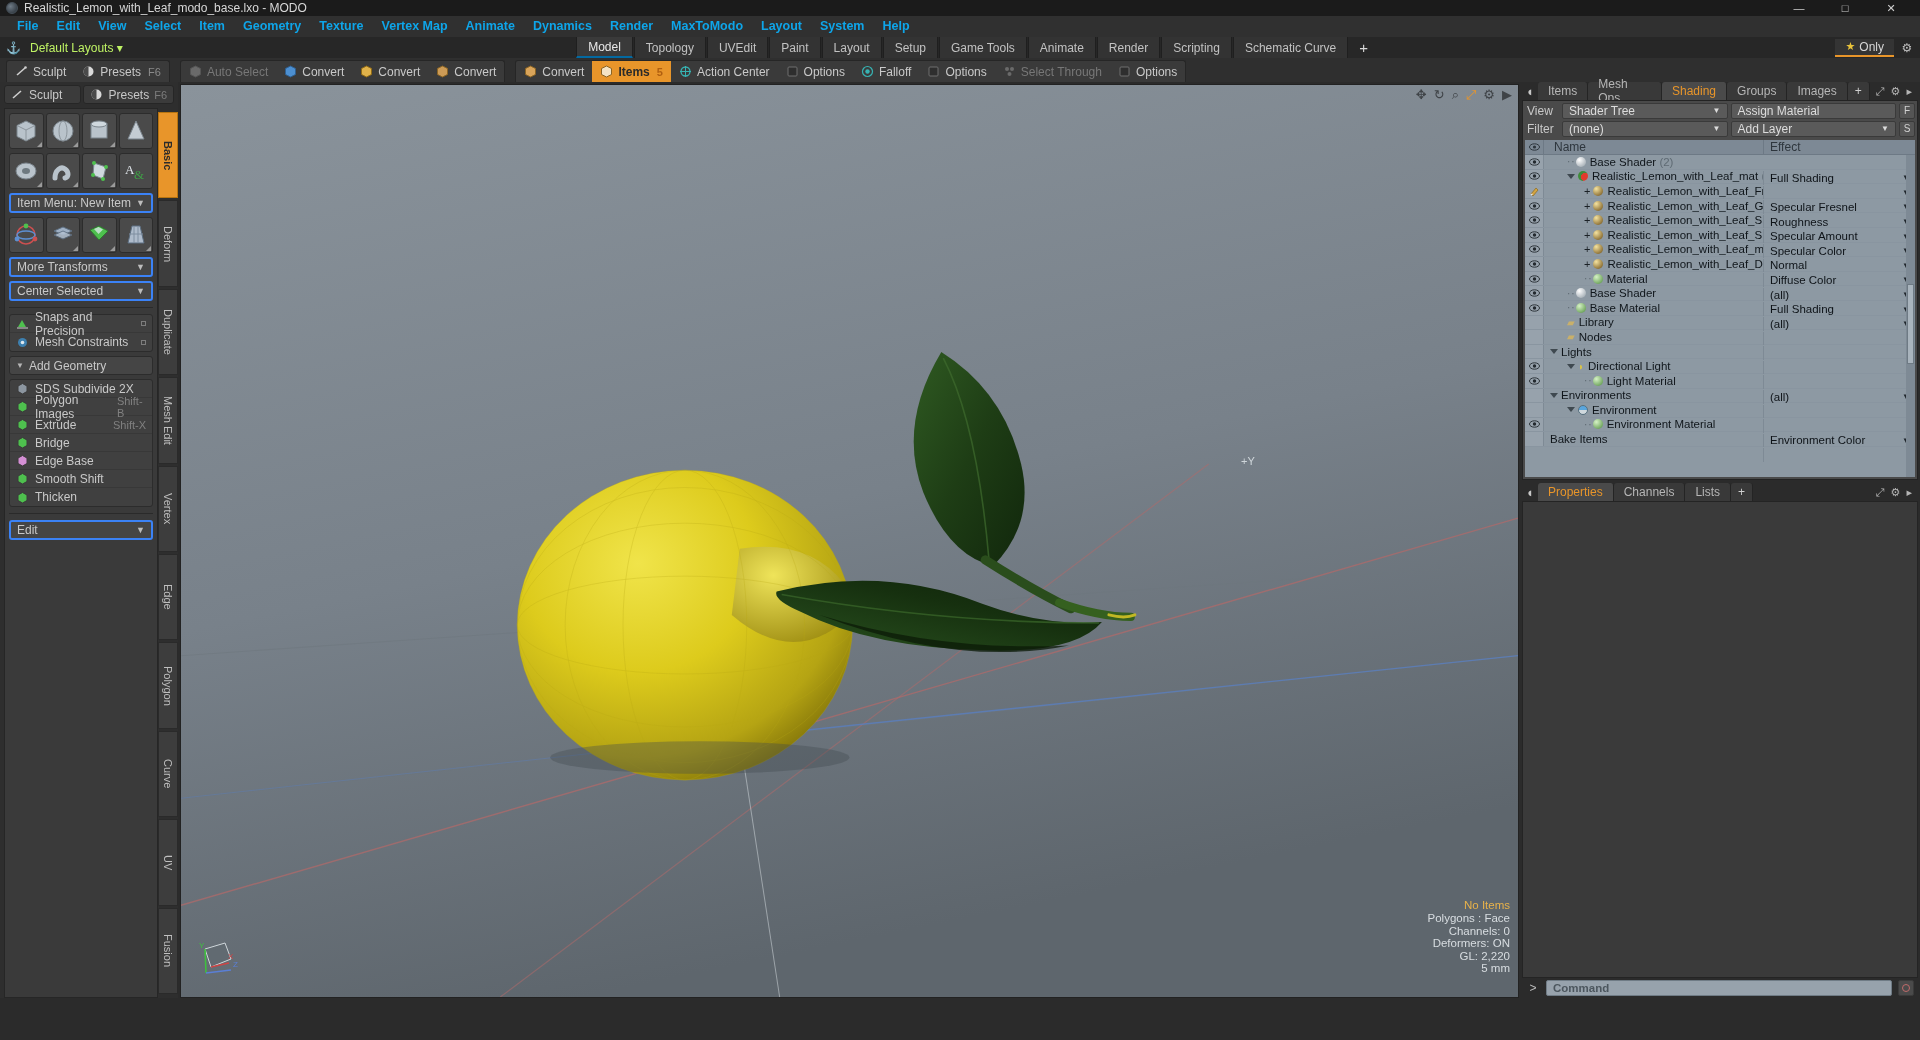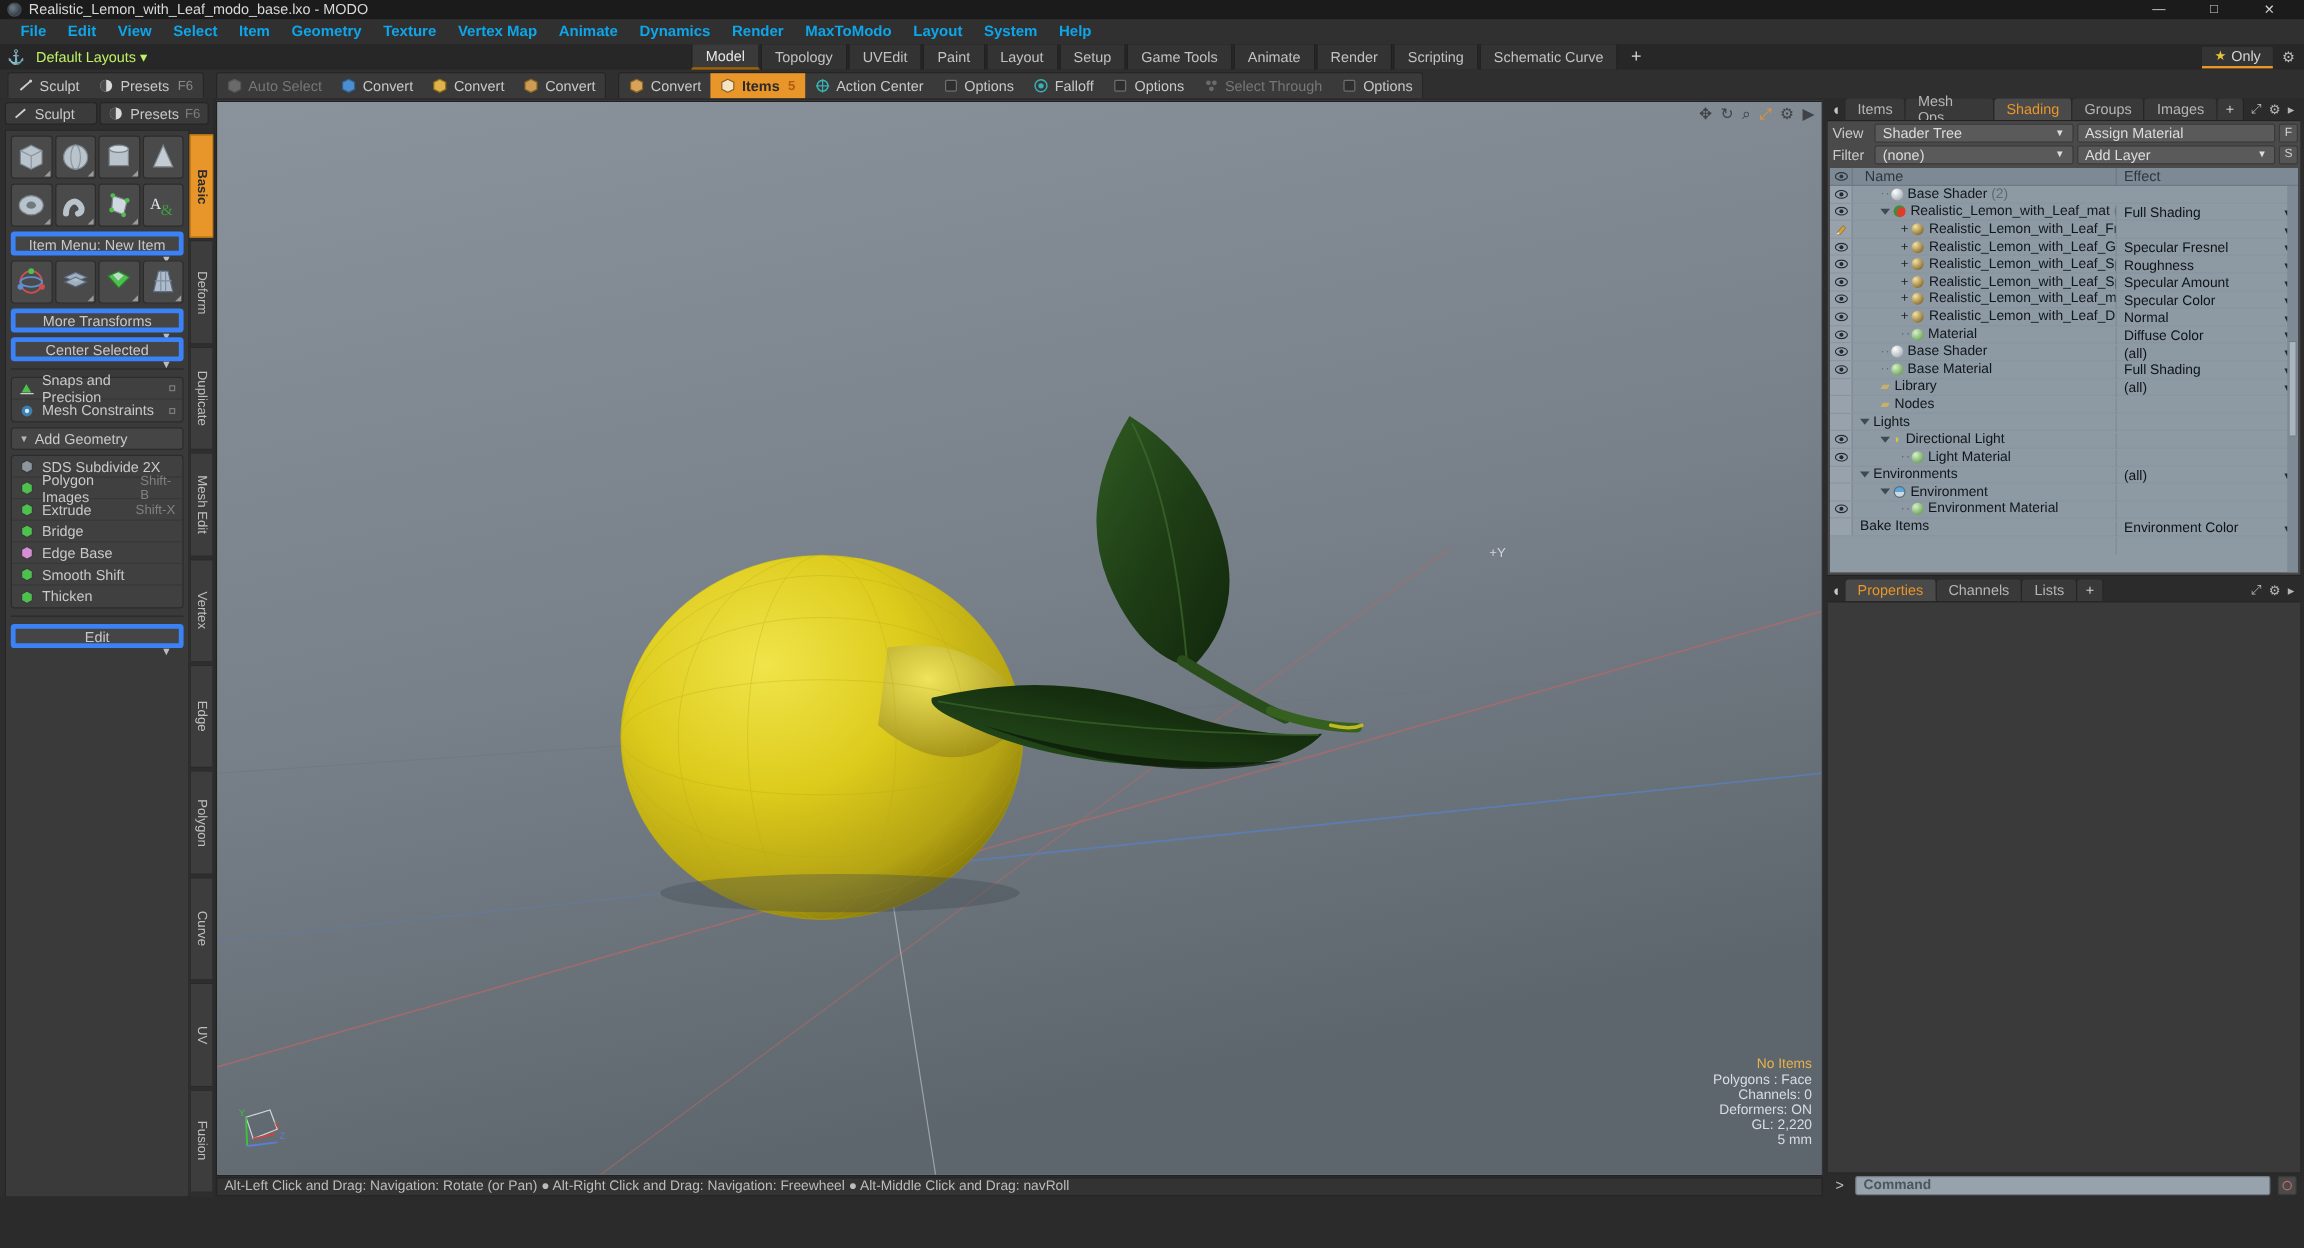"Model" .layout-tabs .lt.active { border-bottom: 2px solid #a16207 -> 2px solid #0369a1 }
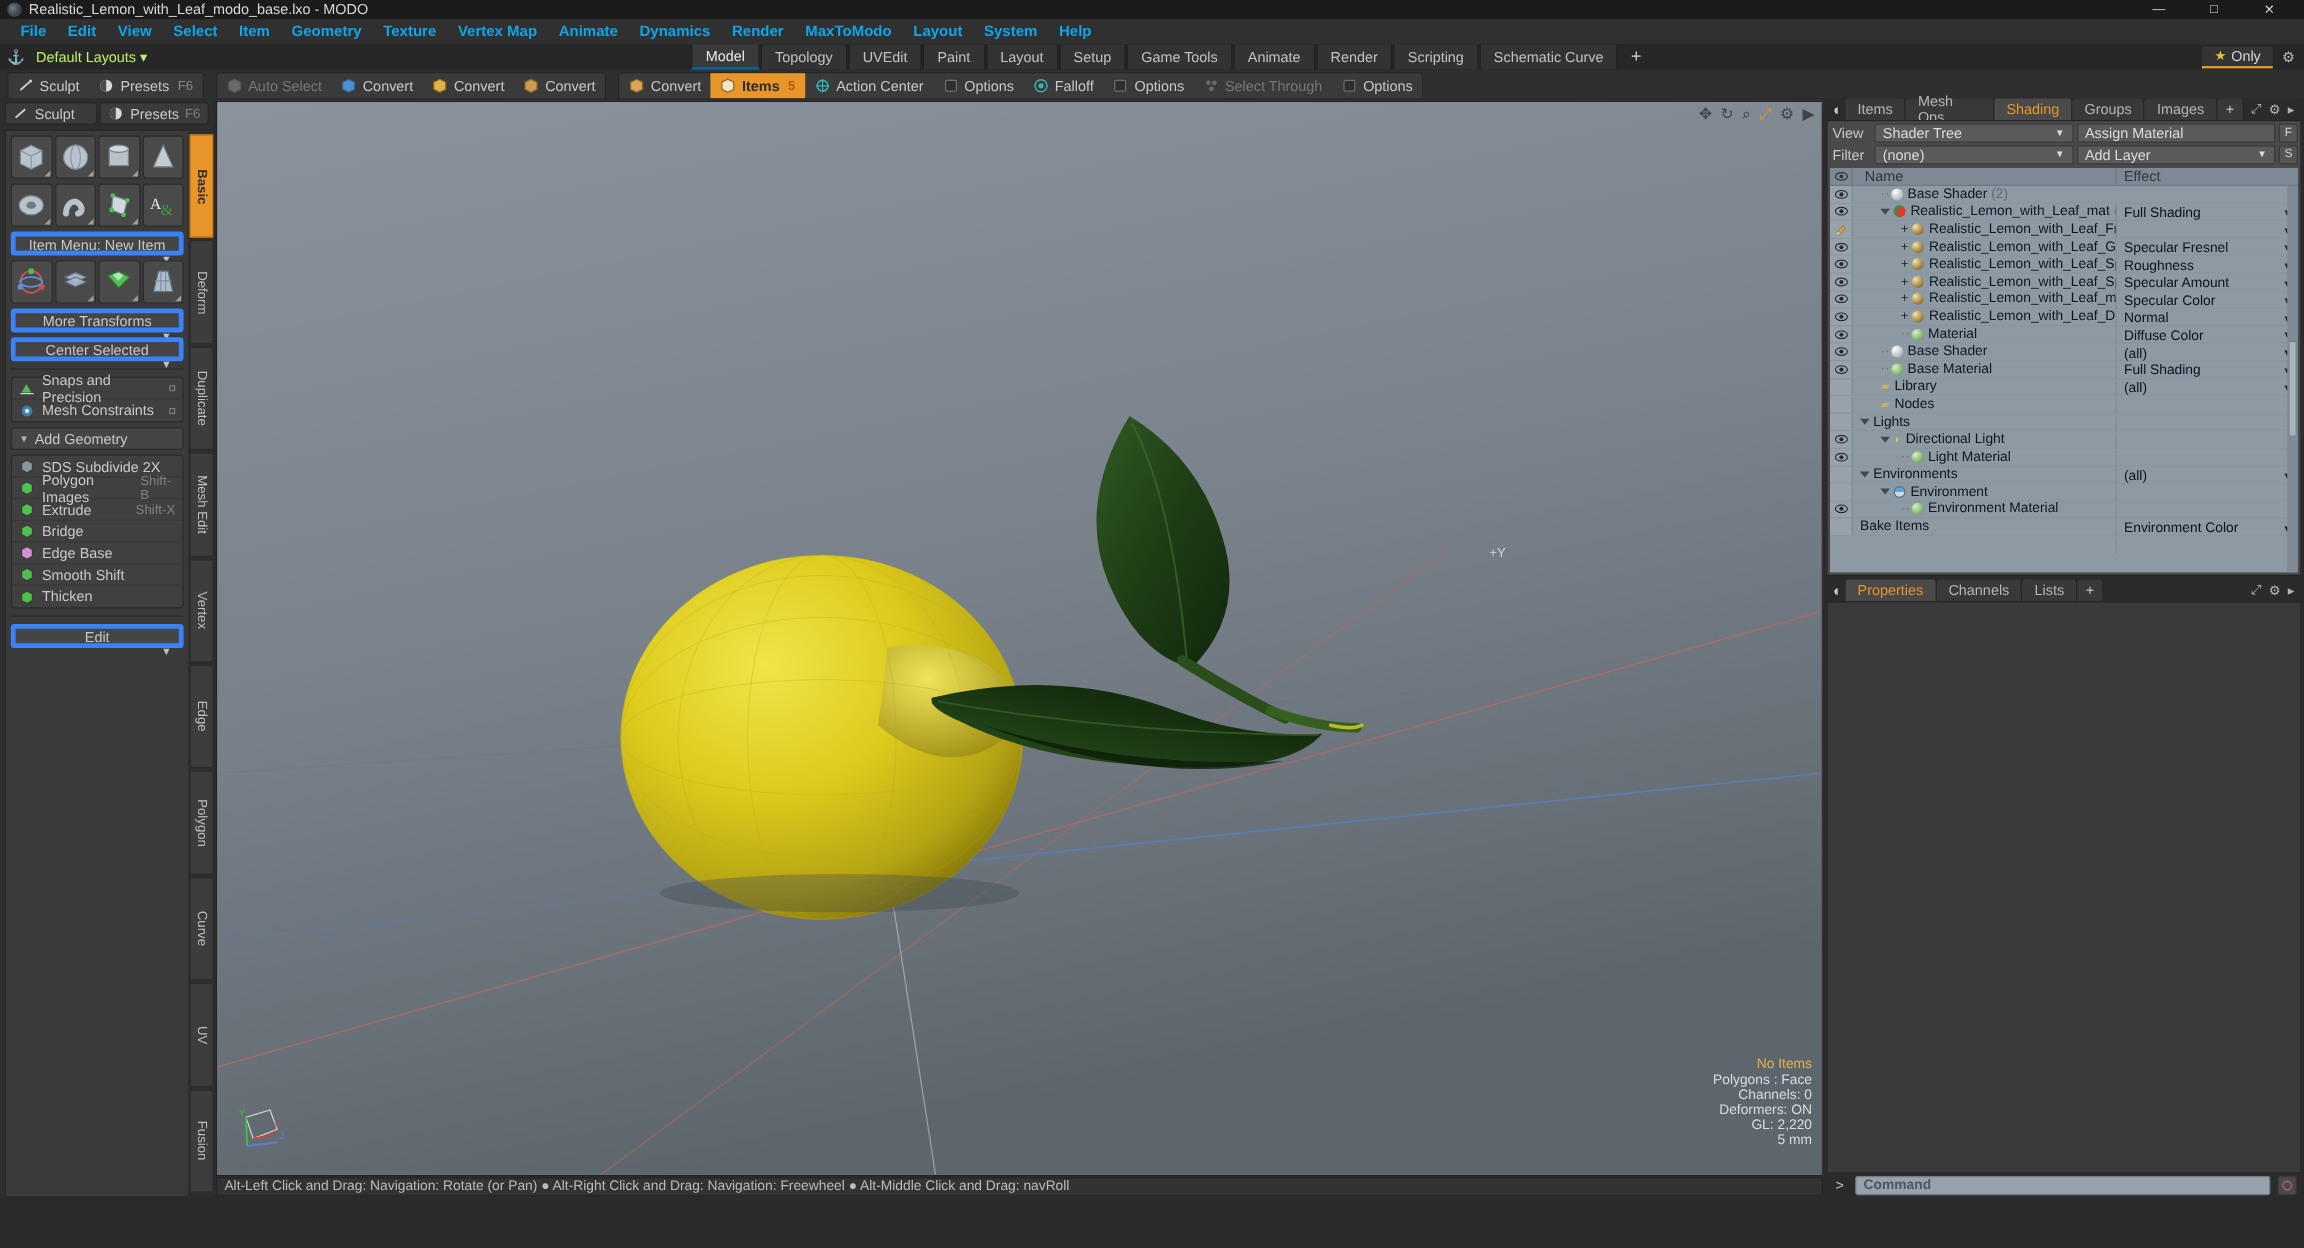"Item Menu: New Item" .dropdown { border: 4px solid #3b82f6 -> 2px solid #3b82f6; flex-direction: column -> none }
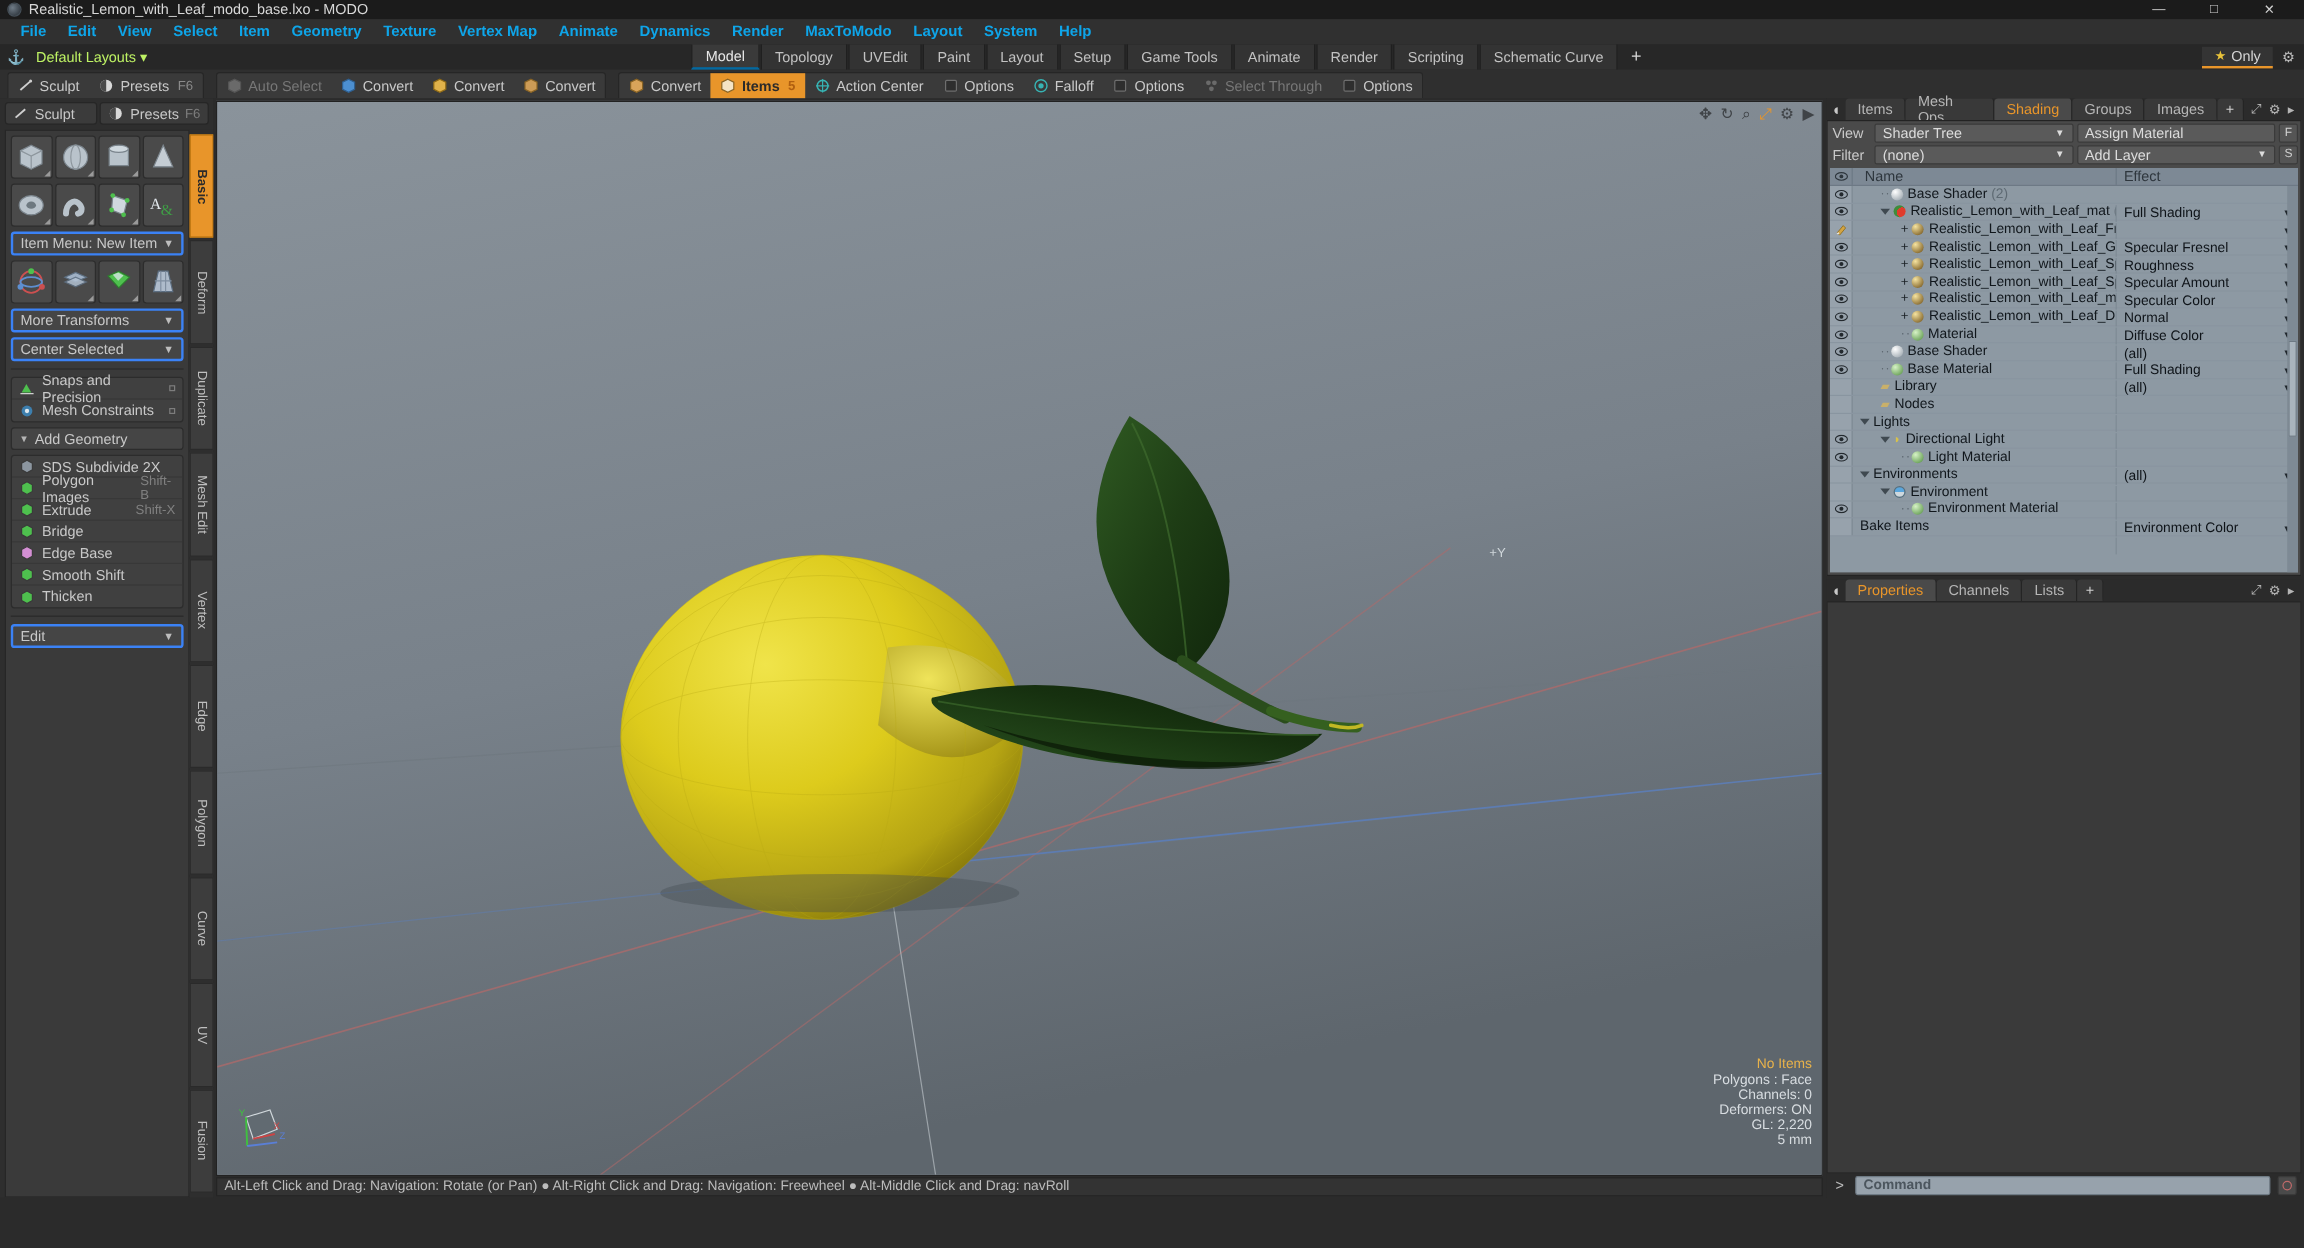"Alt-Left Click and Drag: Navigation:" div.vp-status { html: <div> <div>Alt-Left Click and Drag: Navigation: Rotate (or Pan) ● Alt-Right Click and Drag: Navigation: Freewheel ● Alt-Middle Click and Drag: navRoll</div> </div> -> none }
